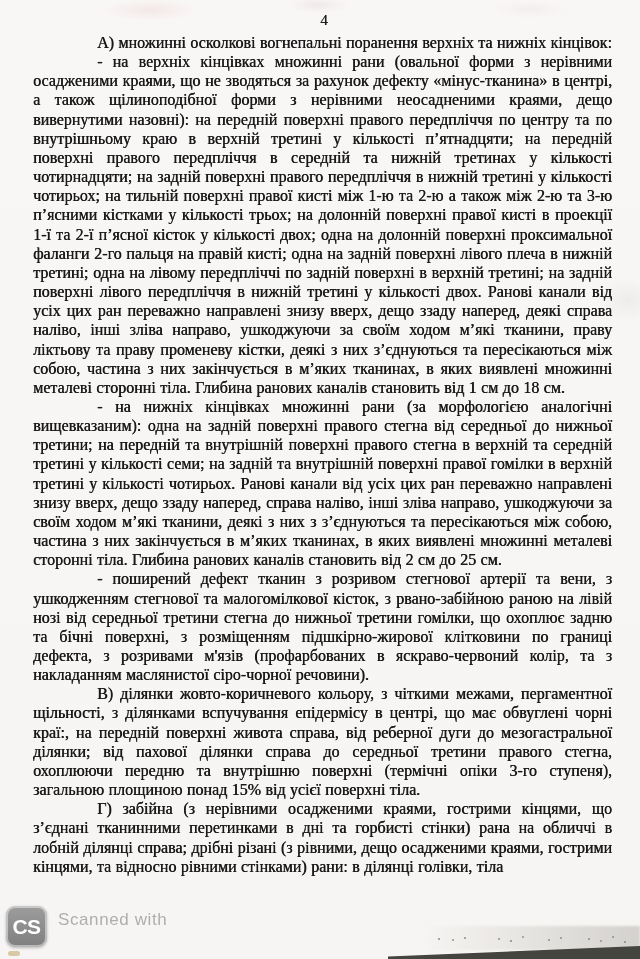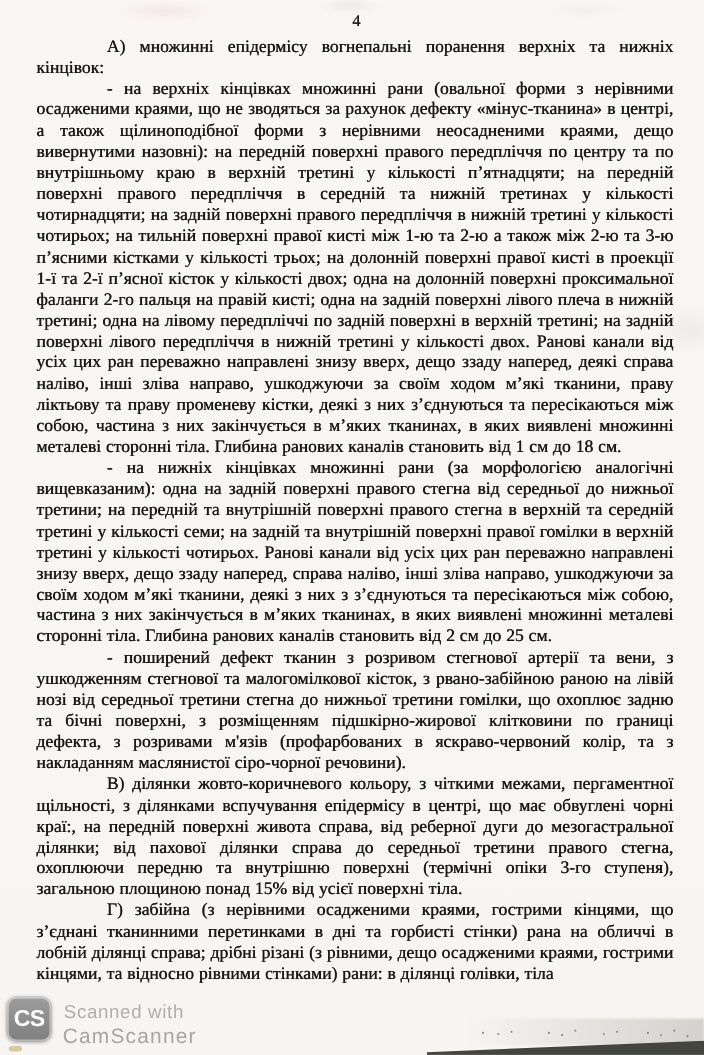"А) множинні епідермісу вогнепальні" p { text: епідермісу -> осколкові }
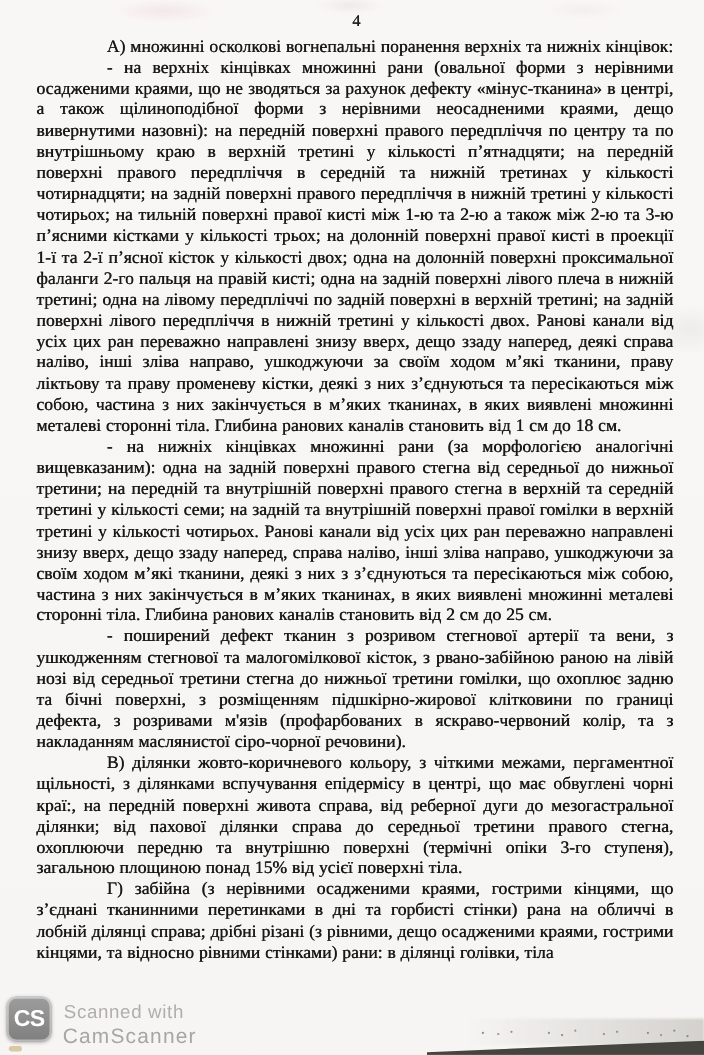"CamScanner" div.wm-line2 { html: <div>CamScanner</div> -> none }
